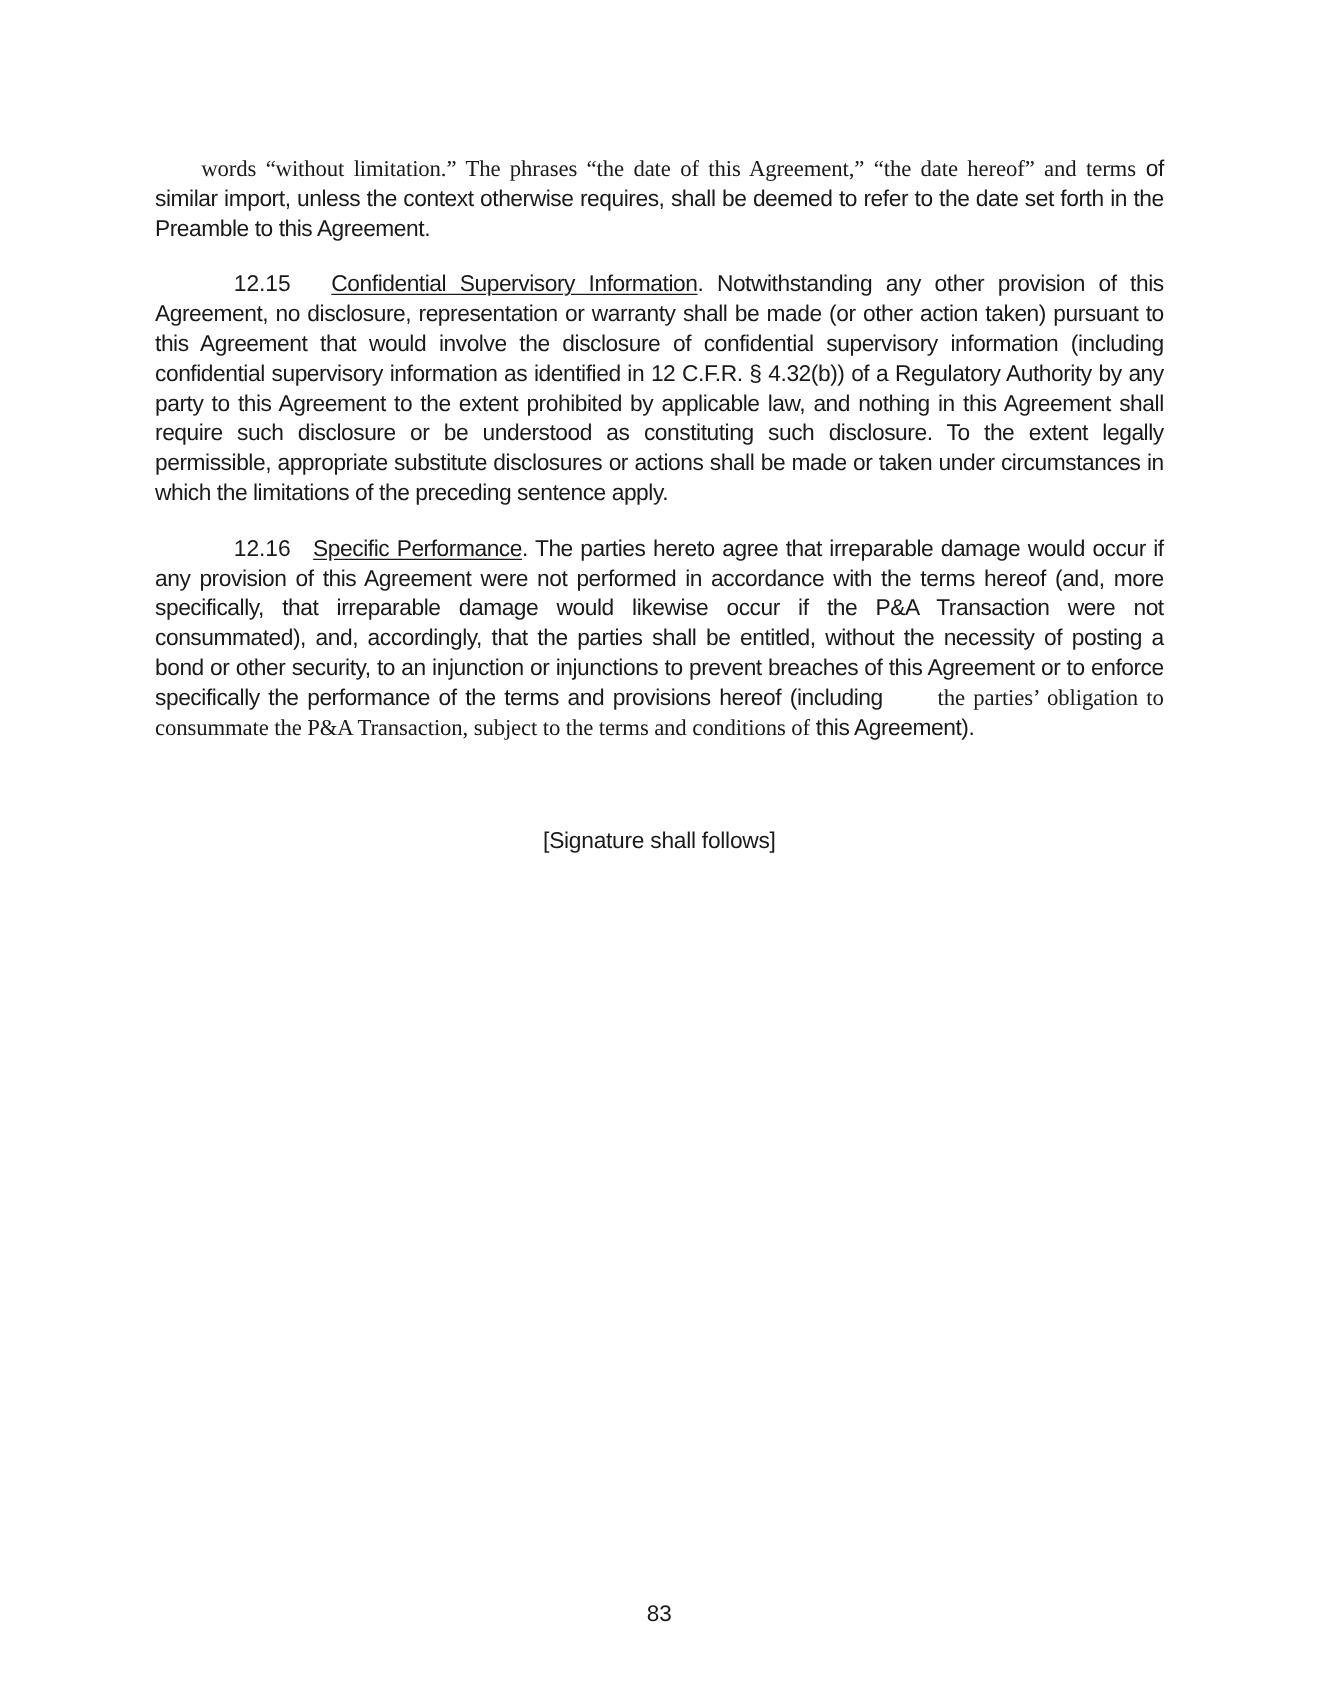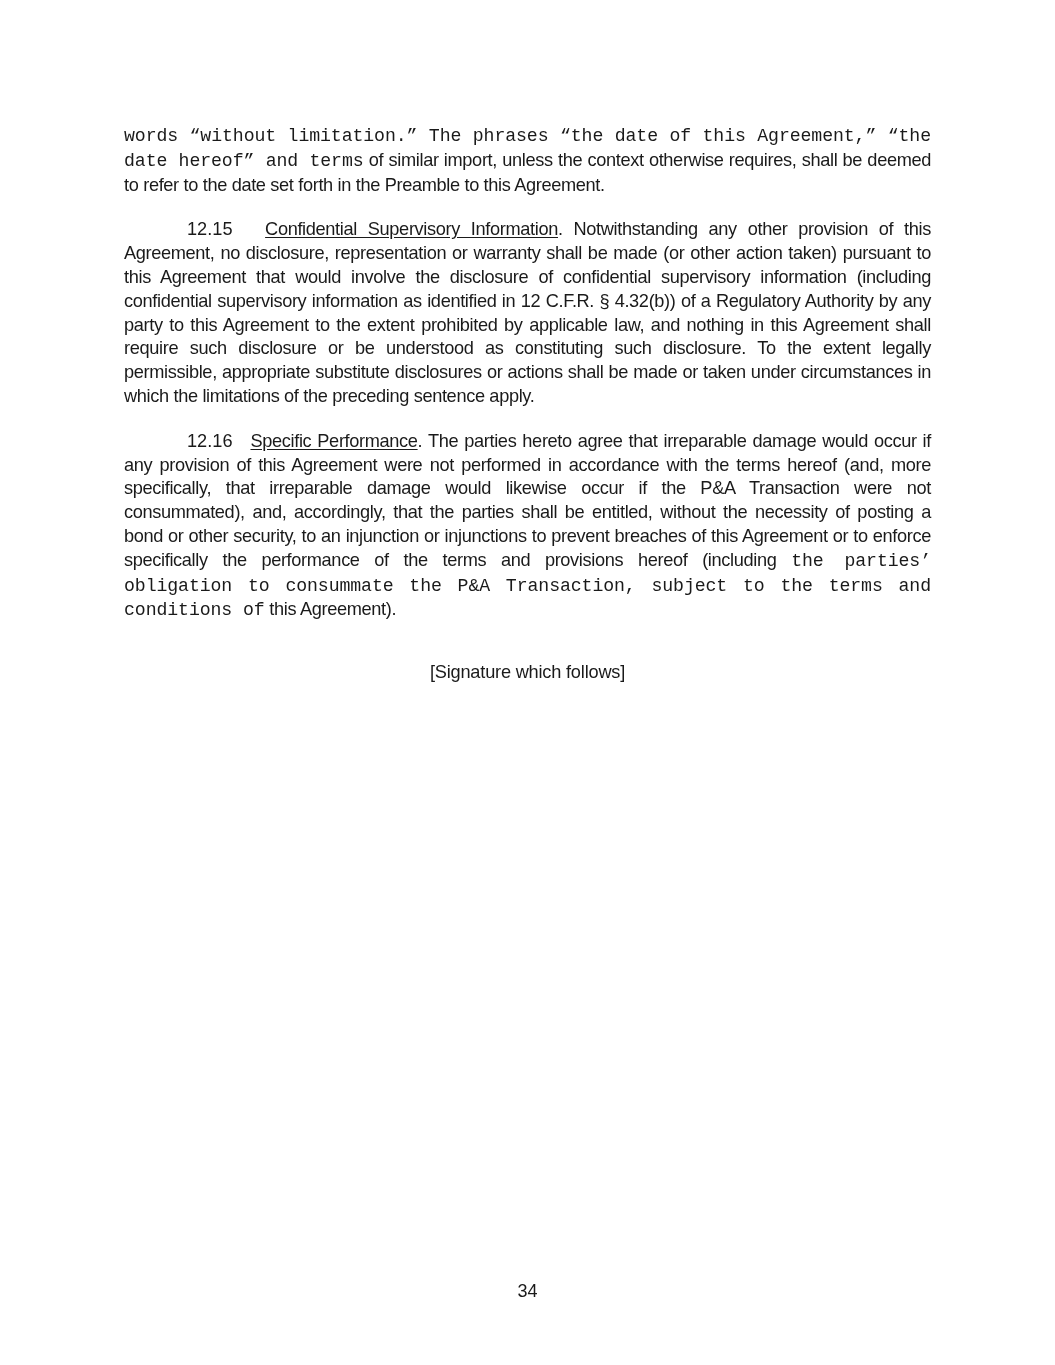"words “without limitation.” The phrases" .serif { font-family: Liberation Mono, monospace -> Liberation Serif, serif; margin-left: none -> 37px }
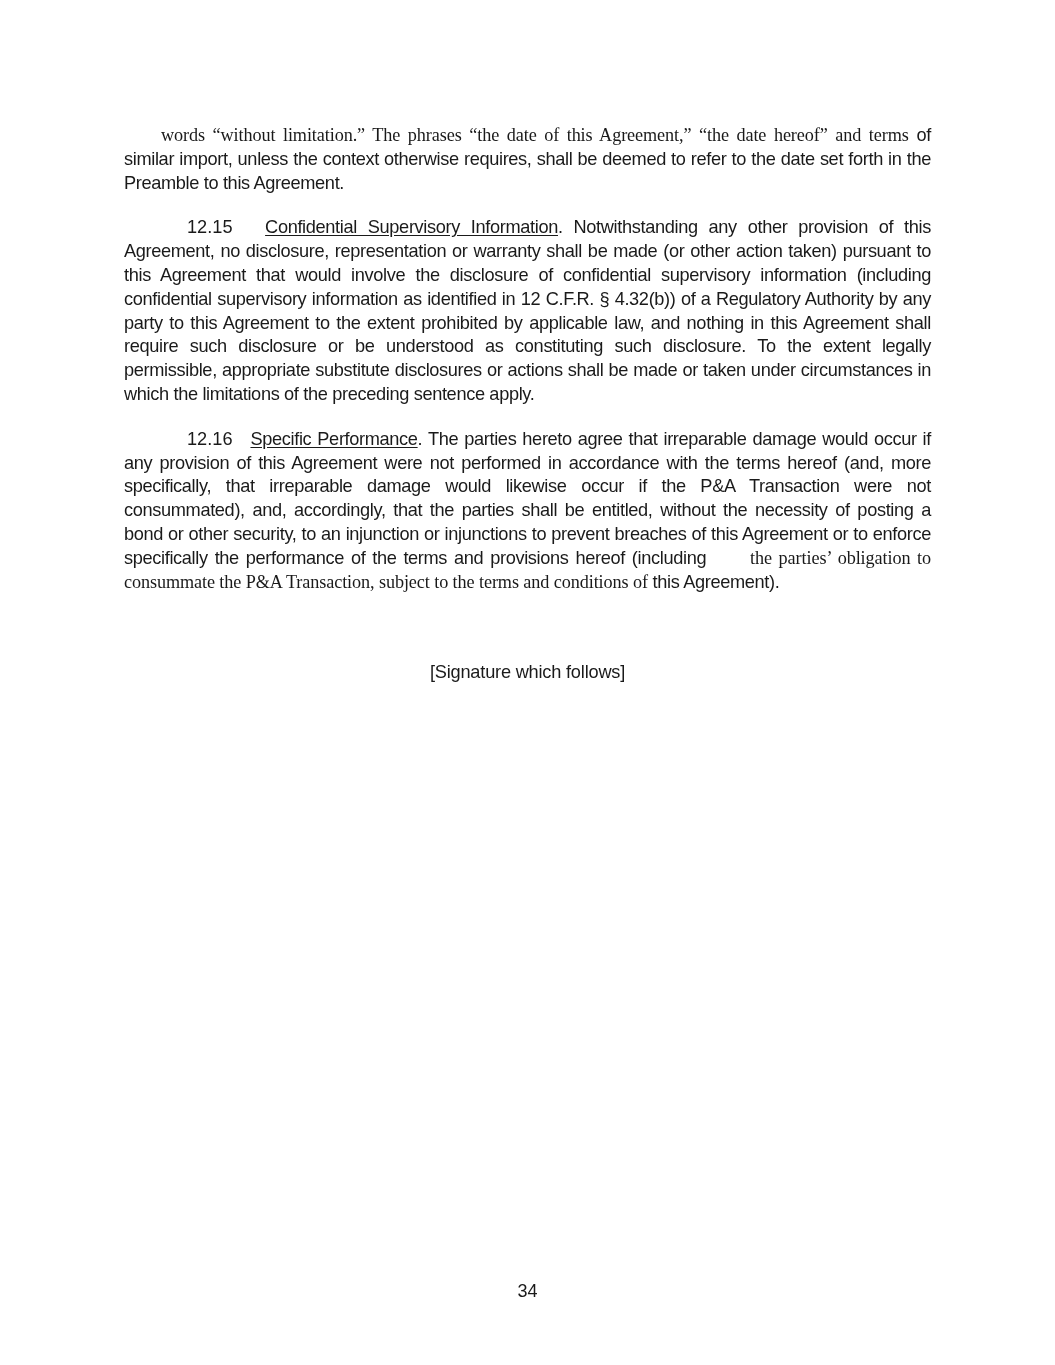"[Signature which follows]" div.center-note { text: which -> shall }
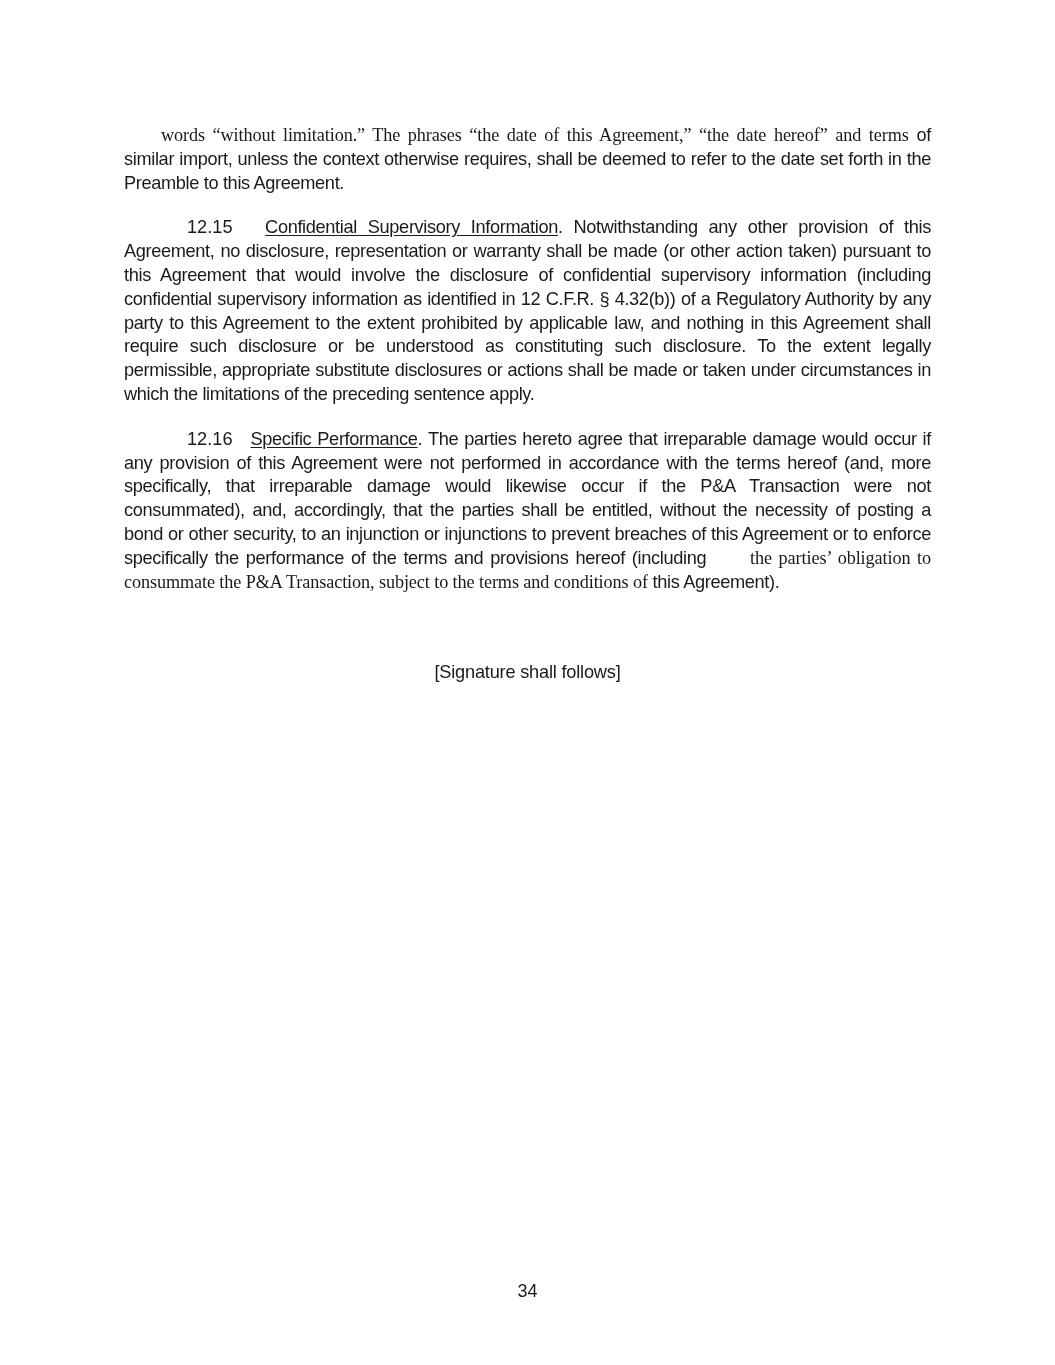"34" div.page-number { text: 34 -> 83 }
